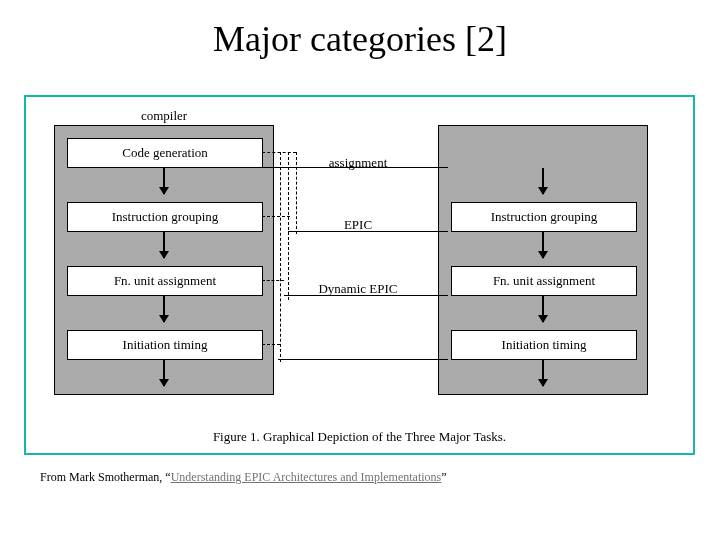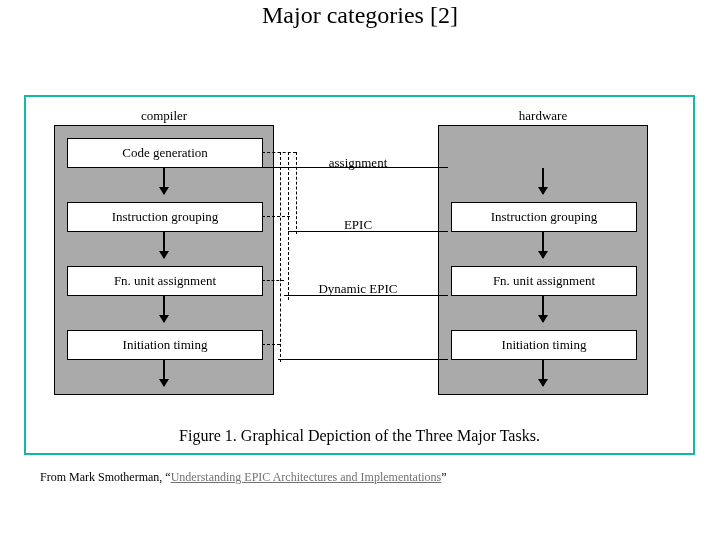"Major categories [2]" .title { font-size: 24px -> 36px; margin-top: 2px -> 18px }
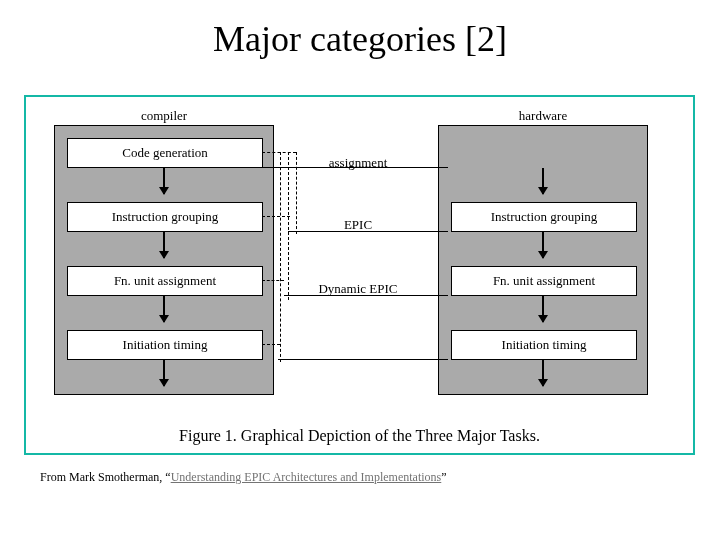"hardware" div.col-header { html: <div>hardware</div> -> none }
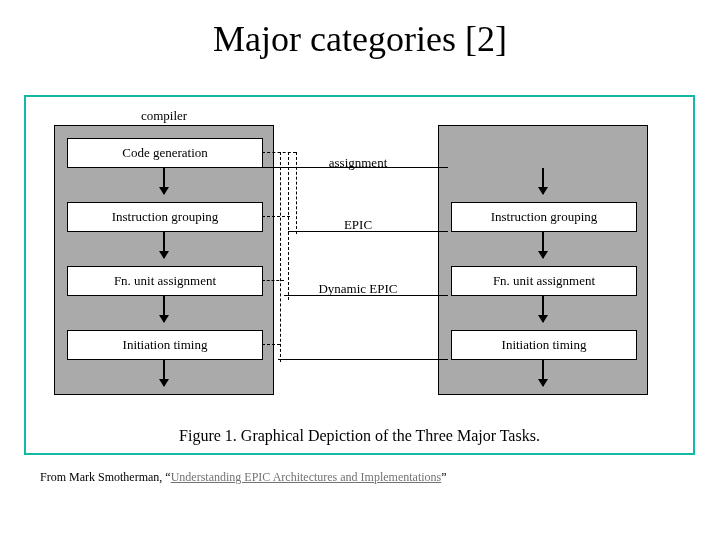"Figure 1. Graphical Depiction of" .caption { font-size: 16px -> 13px }
